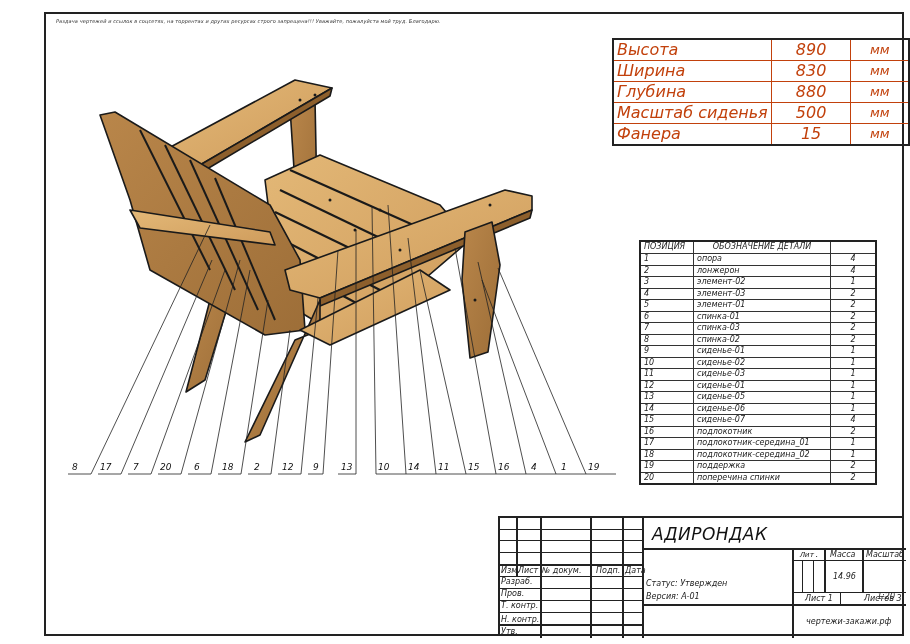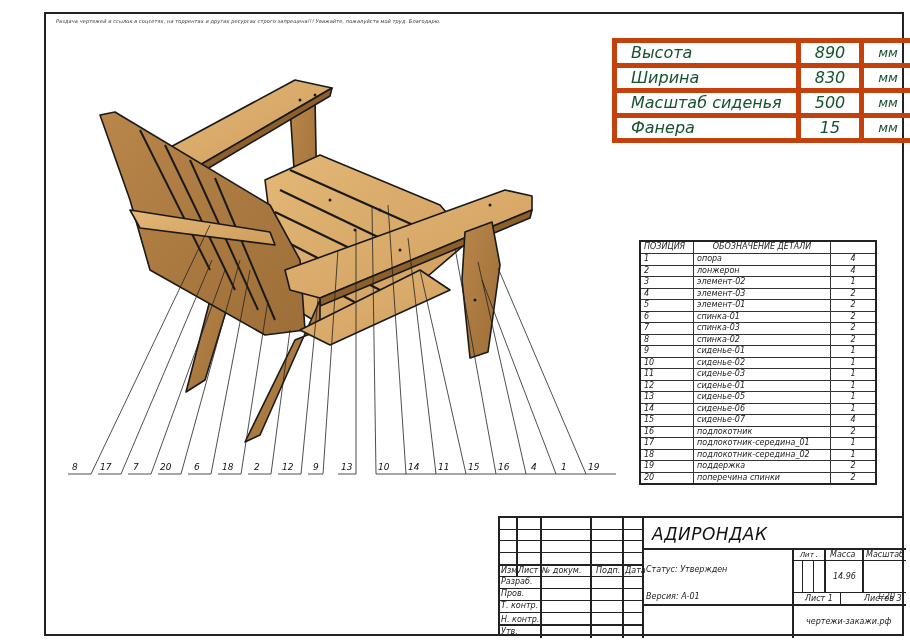"Высота" .dims td { border: 5px solid #c2410c -> 1px solid #c2410c; color: #14532d -> #c2410c; padding: 0 14px -> 0 3px }
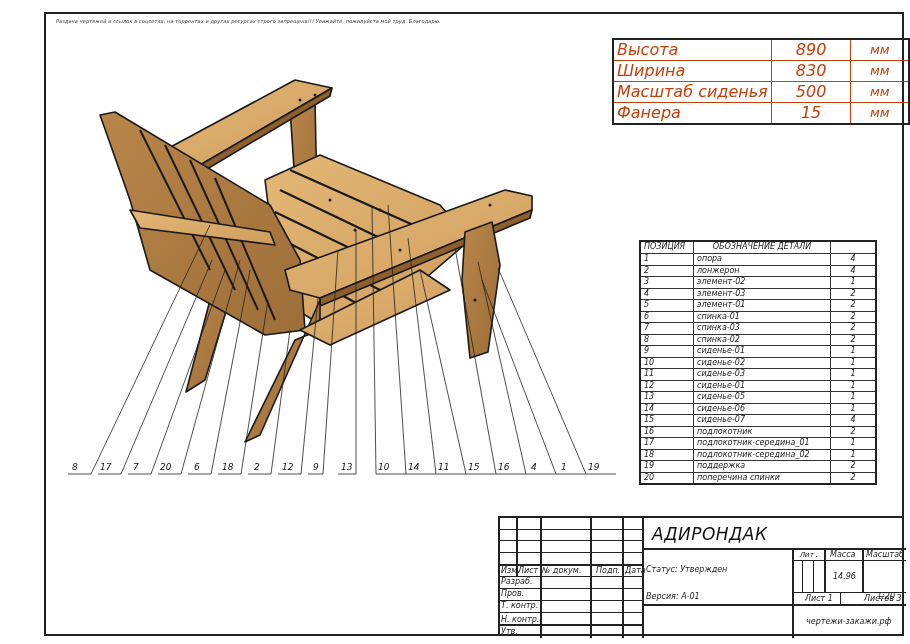"Глубина" tr { html: none -> <tr> <td>Глубина</td> <td>880</td> <td>мм</td> </tr> }
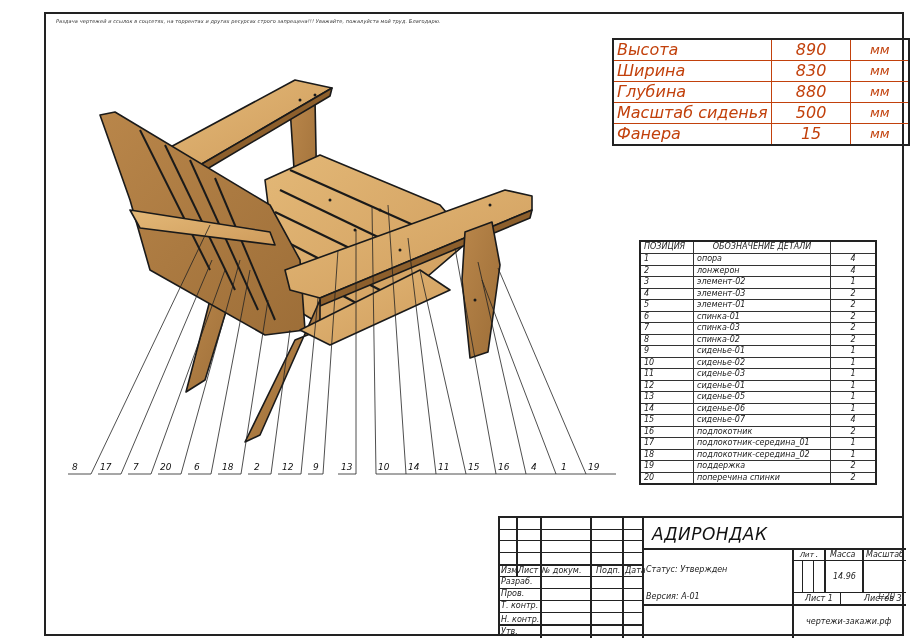"Статус: Утвержден" span.t { top: 47px -> 61px }
